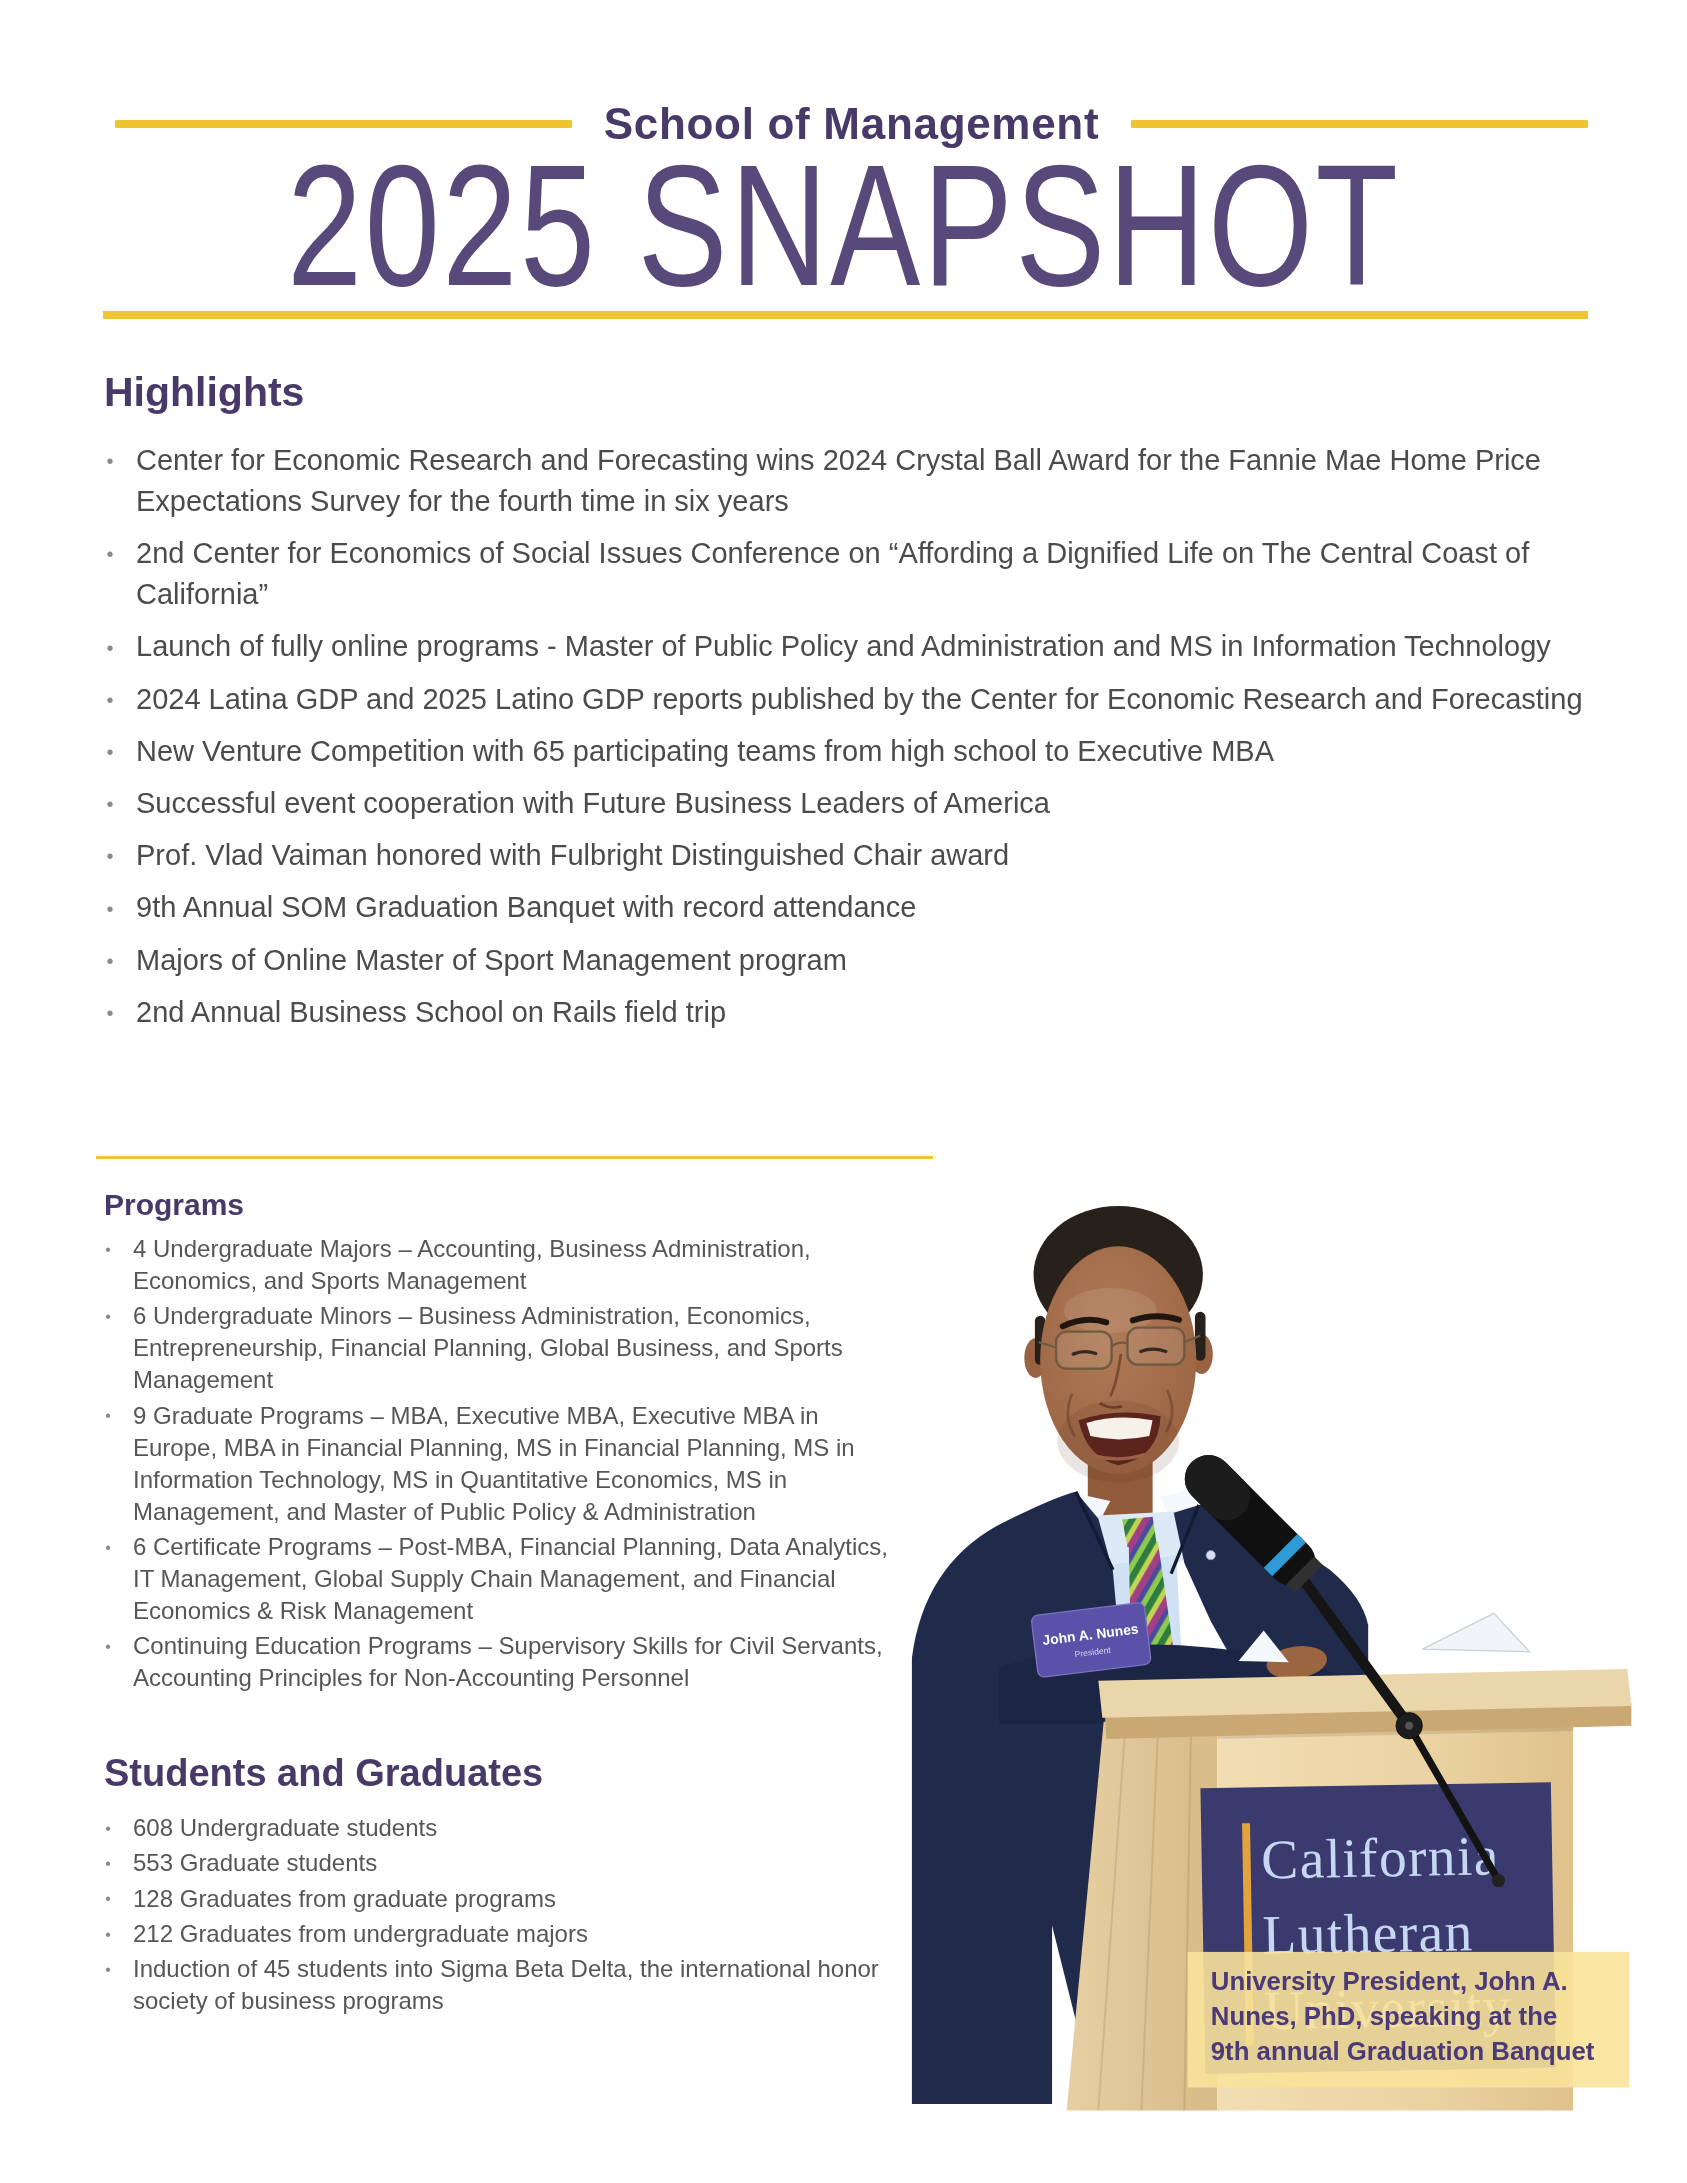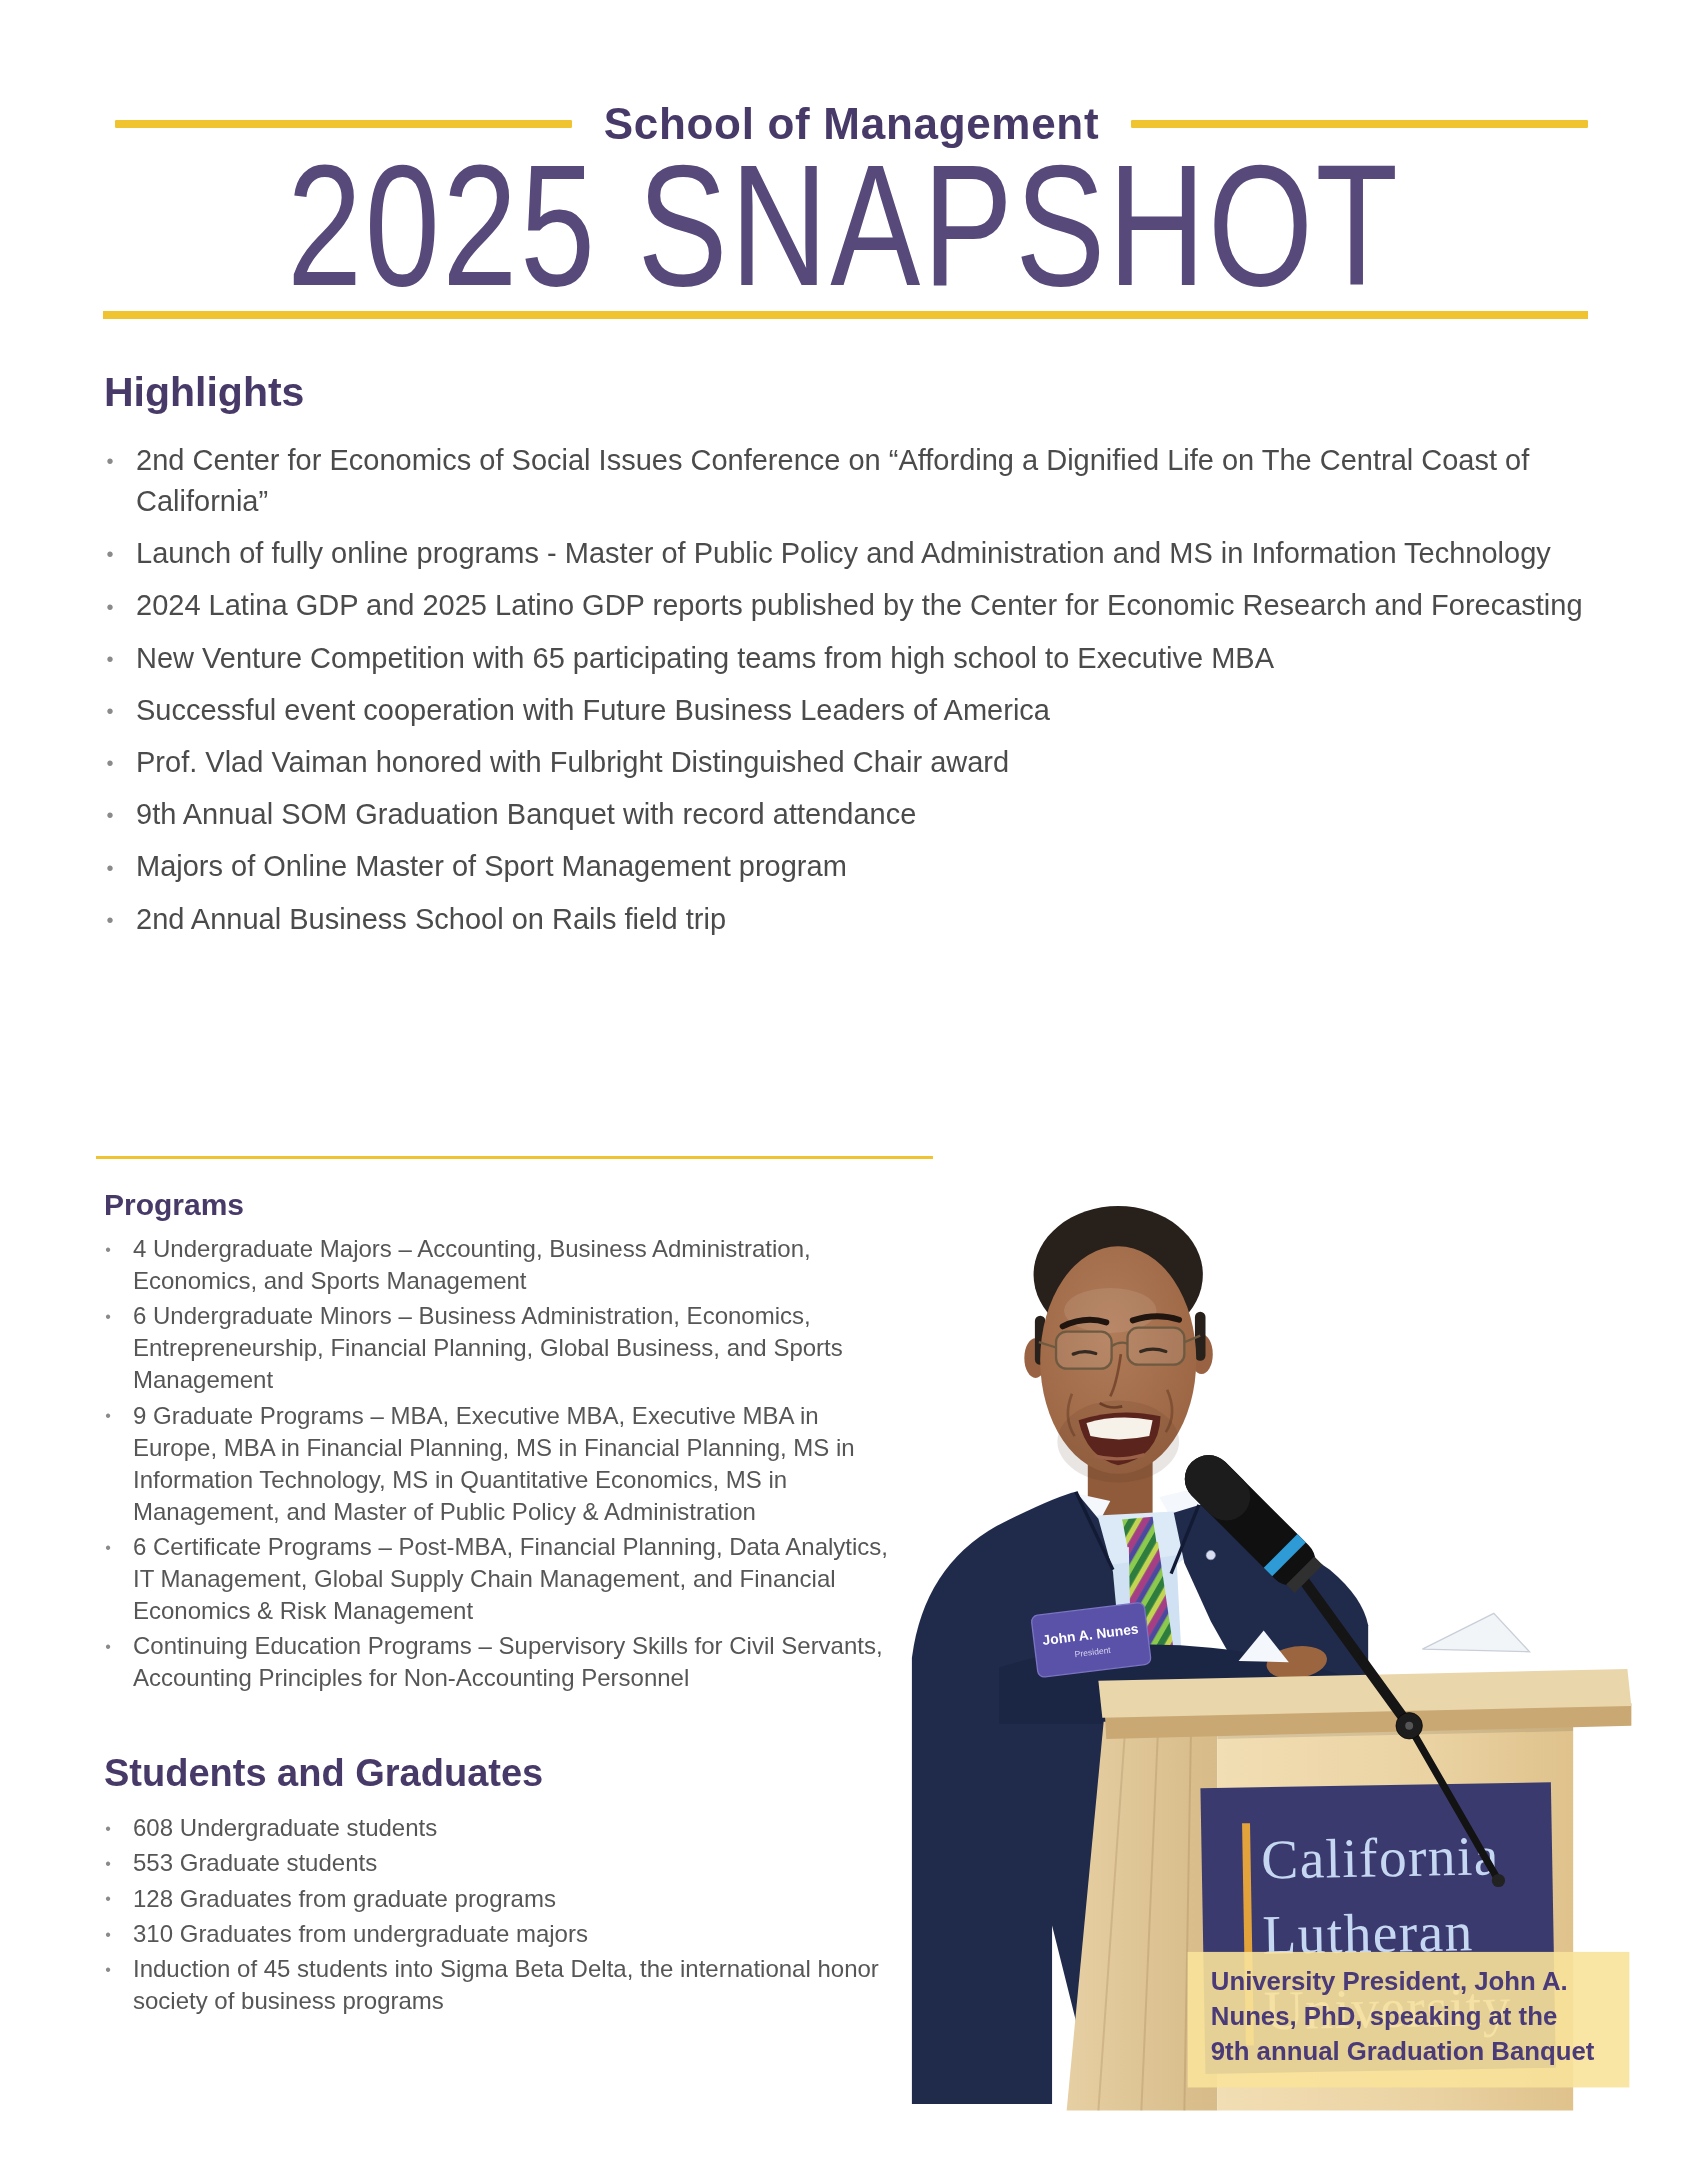"Center for Economic Research and" li.dot { html: none -> <li><span>Center for Economic Research and Forecasting wins 2024 Crystal Ball Award for the Fannie Mae Home Price Expectations Survey for the fourth time in six years</span></li> }
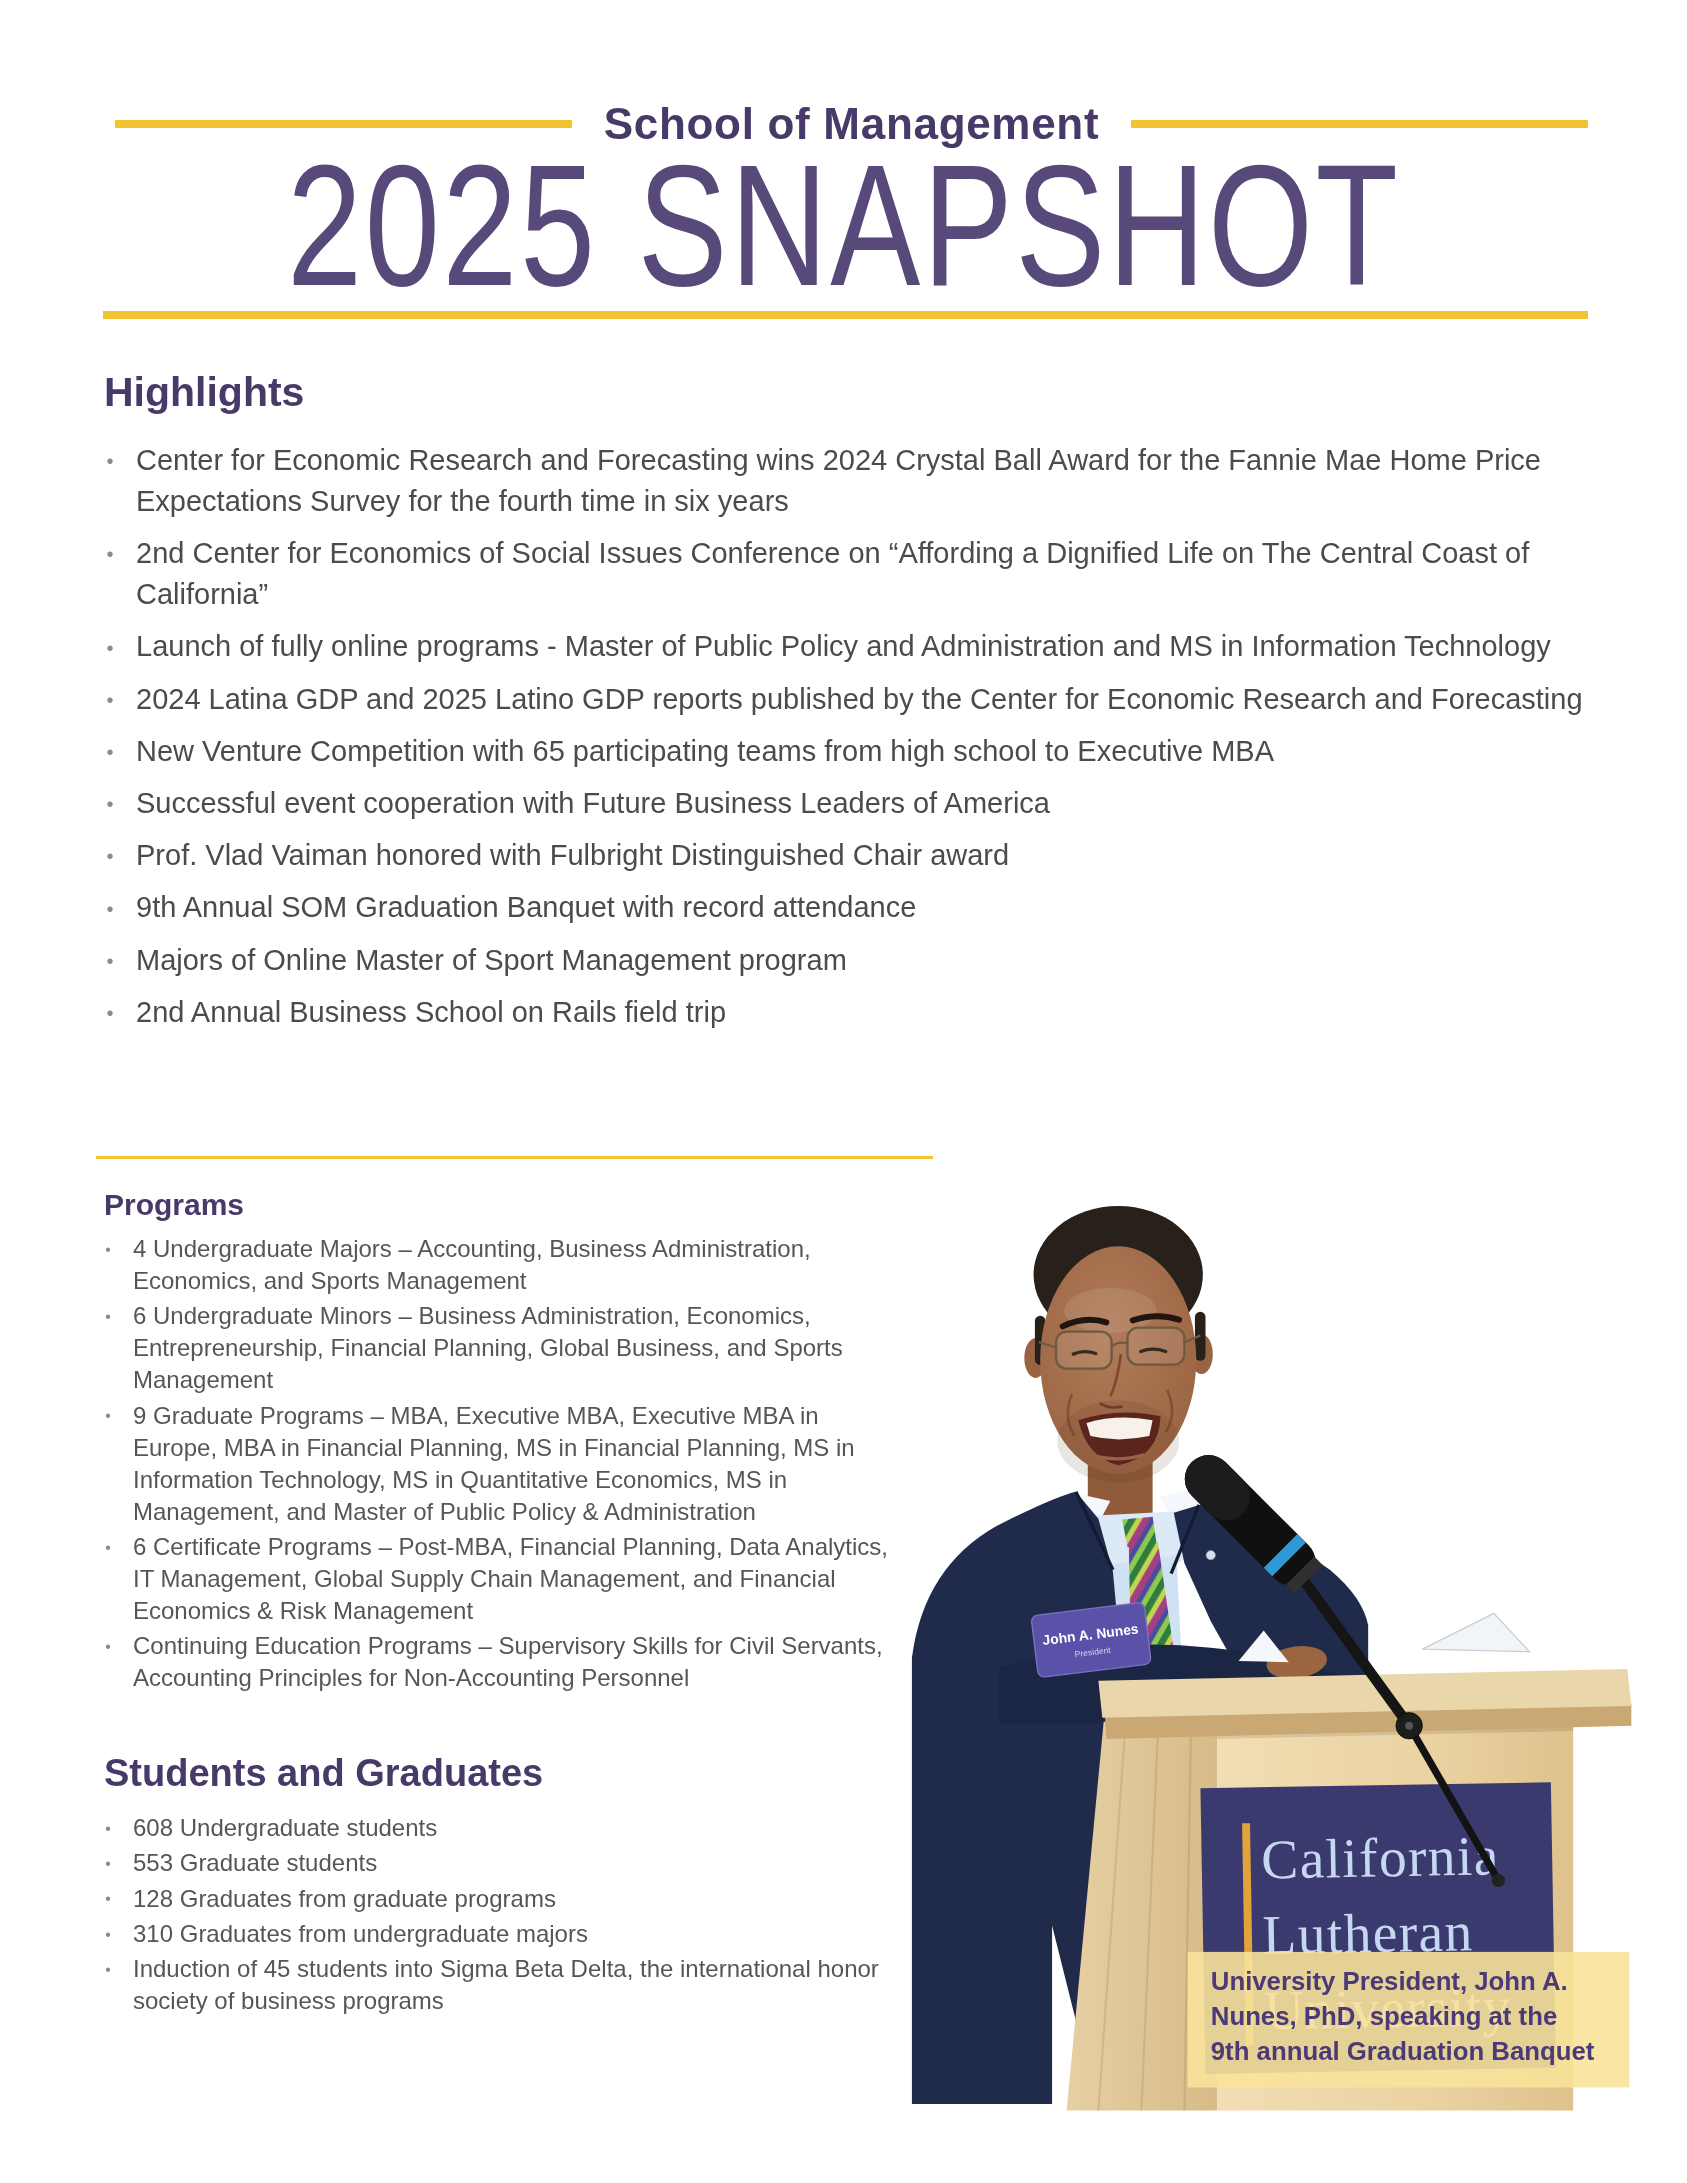"310 Graduates from undergraduate majors" span { text: 310 -> 212 }
